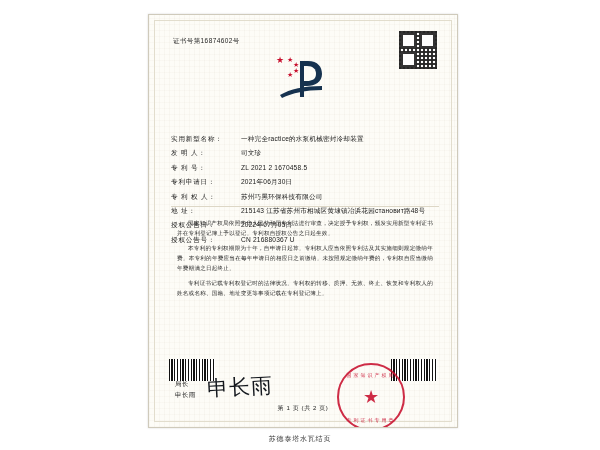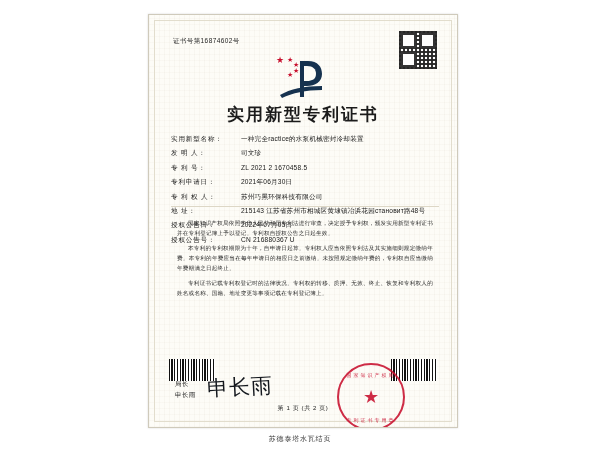"实用新型专利证书" div.title { html: <div>实用新型专利证书</div> -> none }
